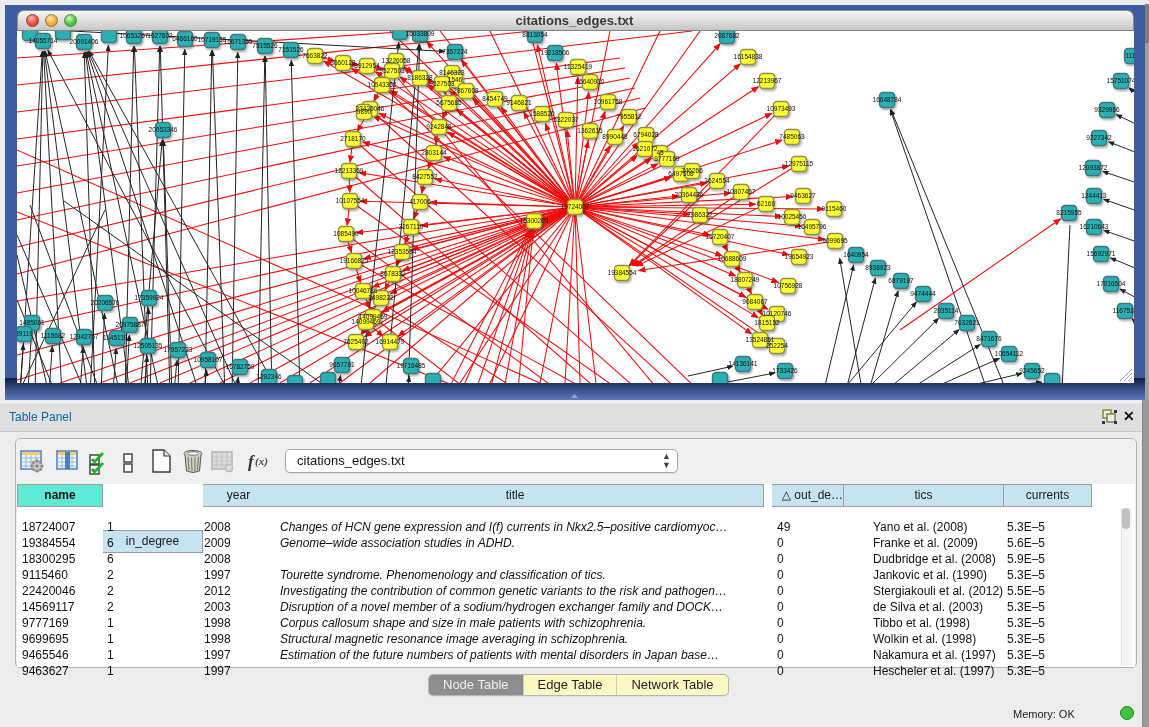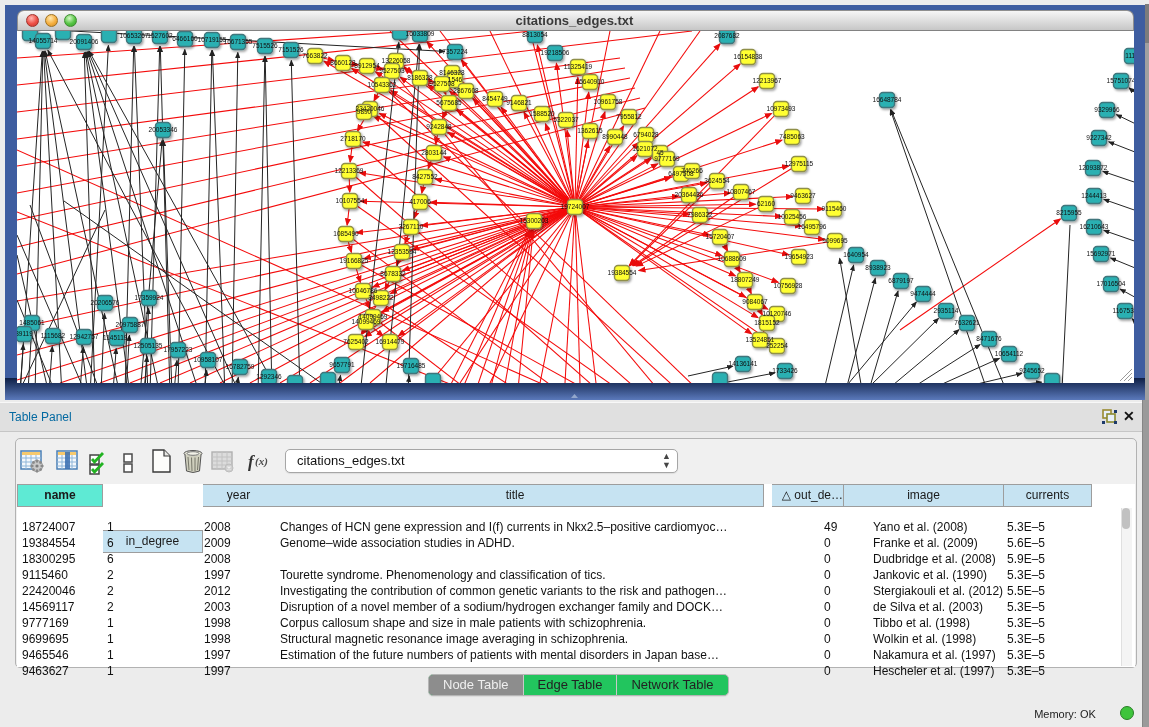"image" div.th { text: image -> tics }
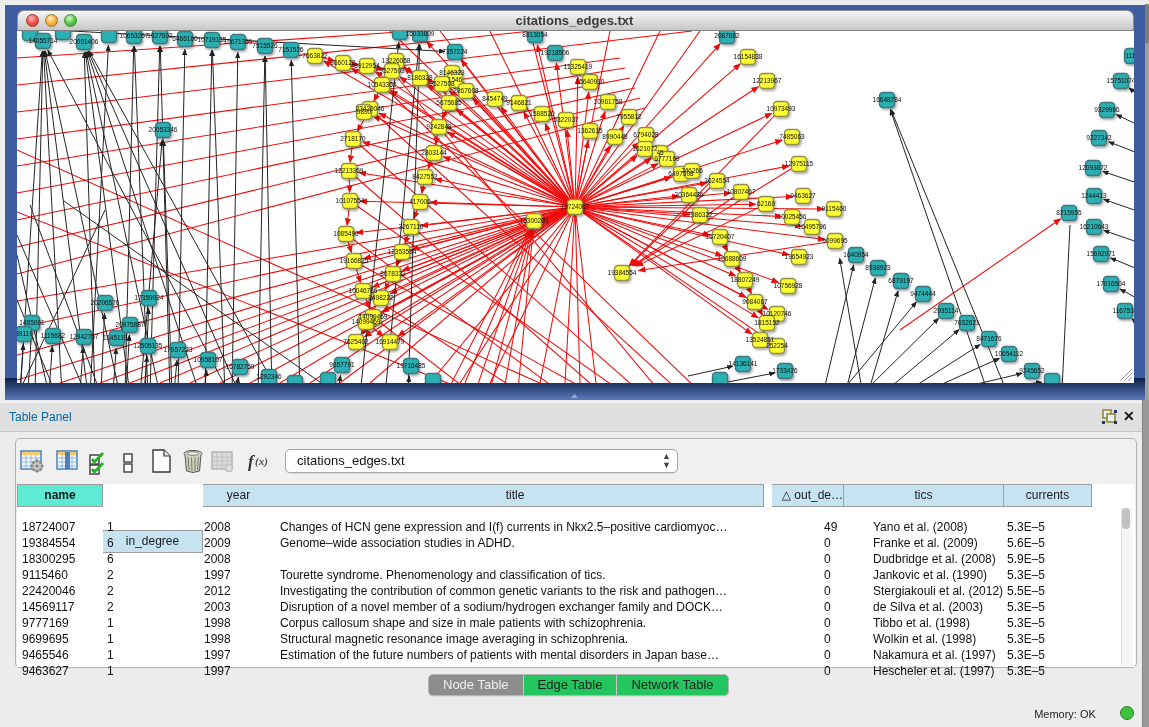"Changes of HCN gene expression" .c3 { font-style: none -> italic }
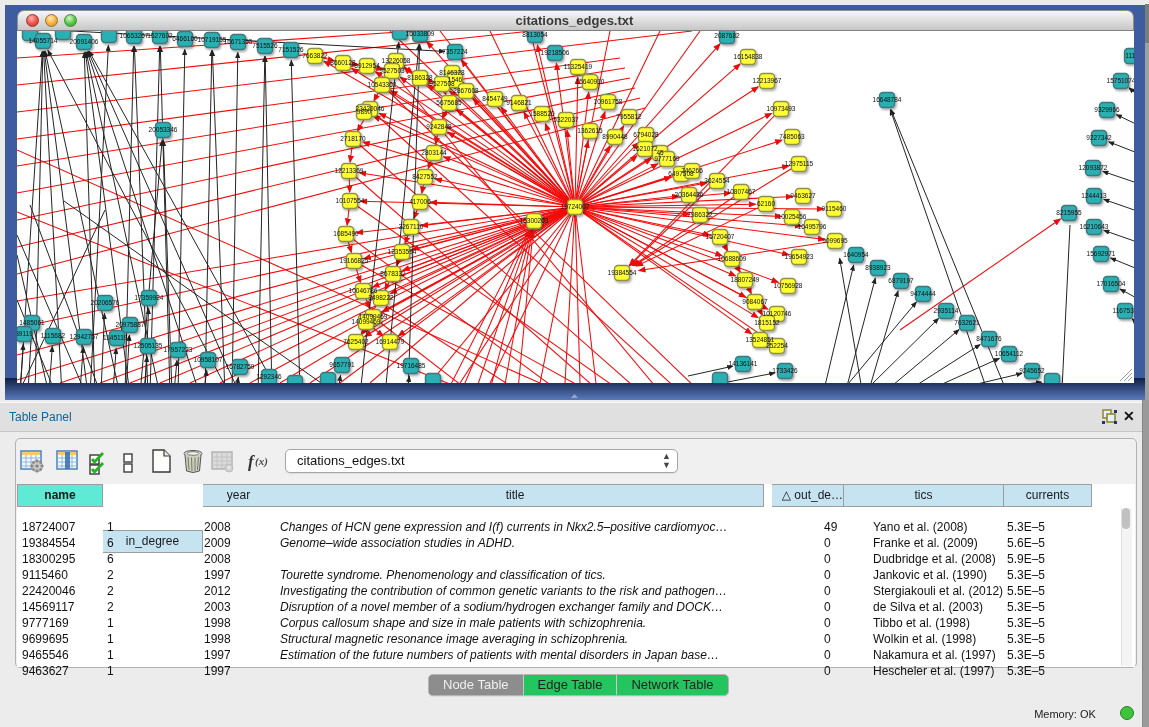"49" .c4 { margin-left: 47px -> none }
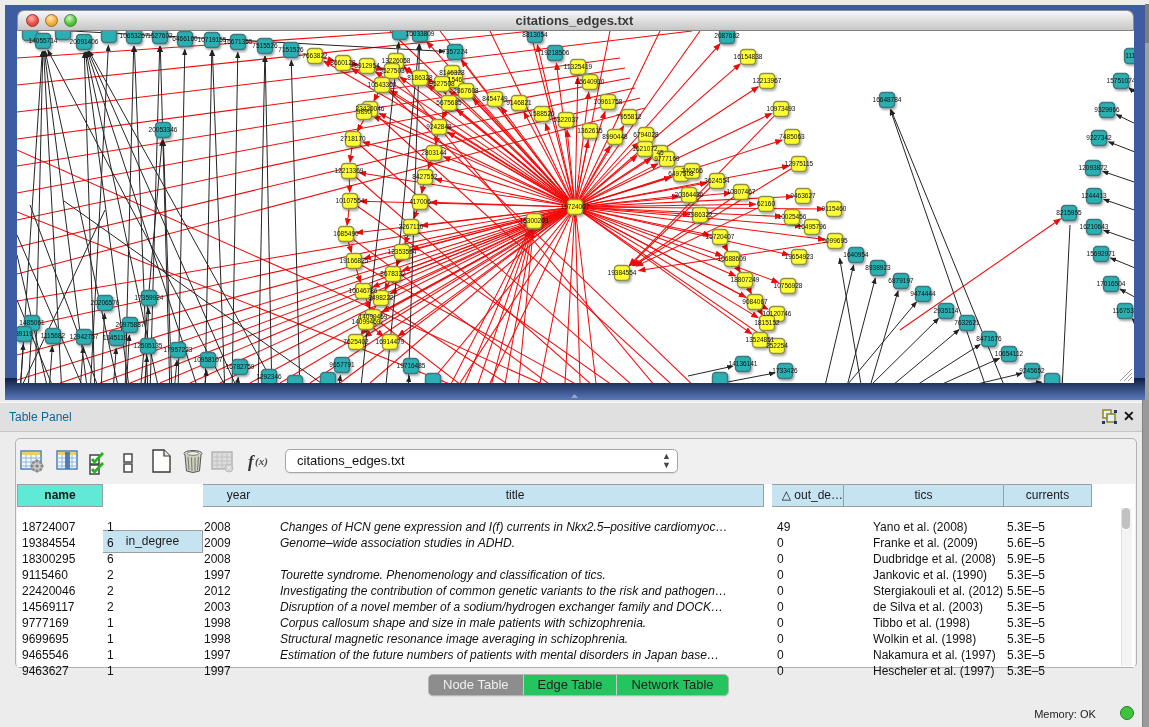"Node Table" #tabs { background: #22c55e -> #fef9c3 }
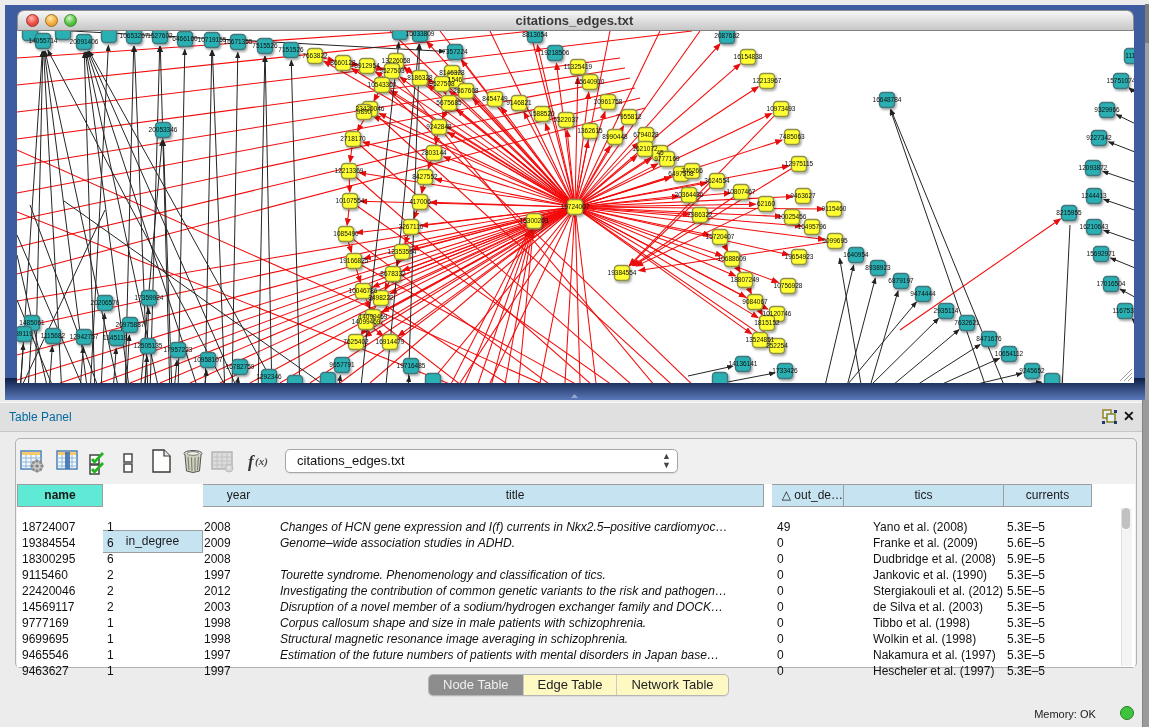"Memory: OK" #mem { text-align: center -> left }
